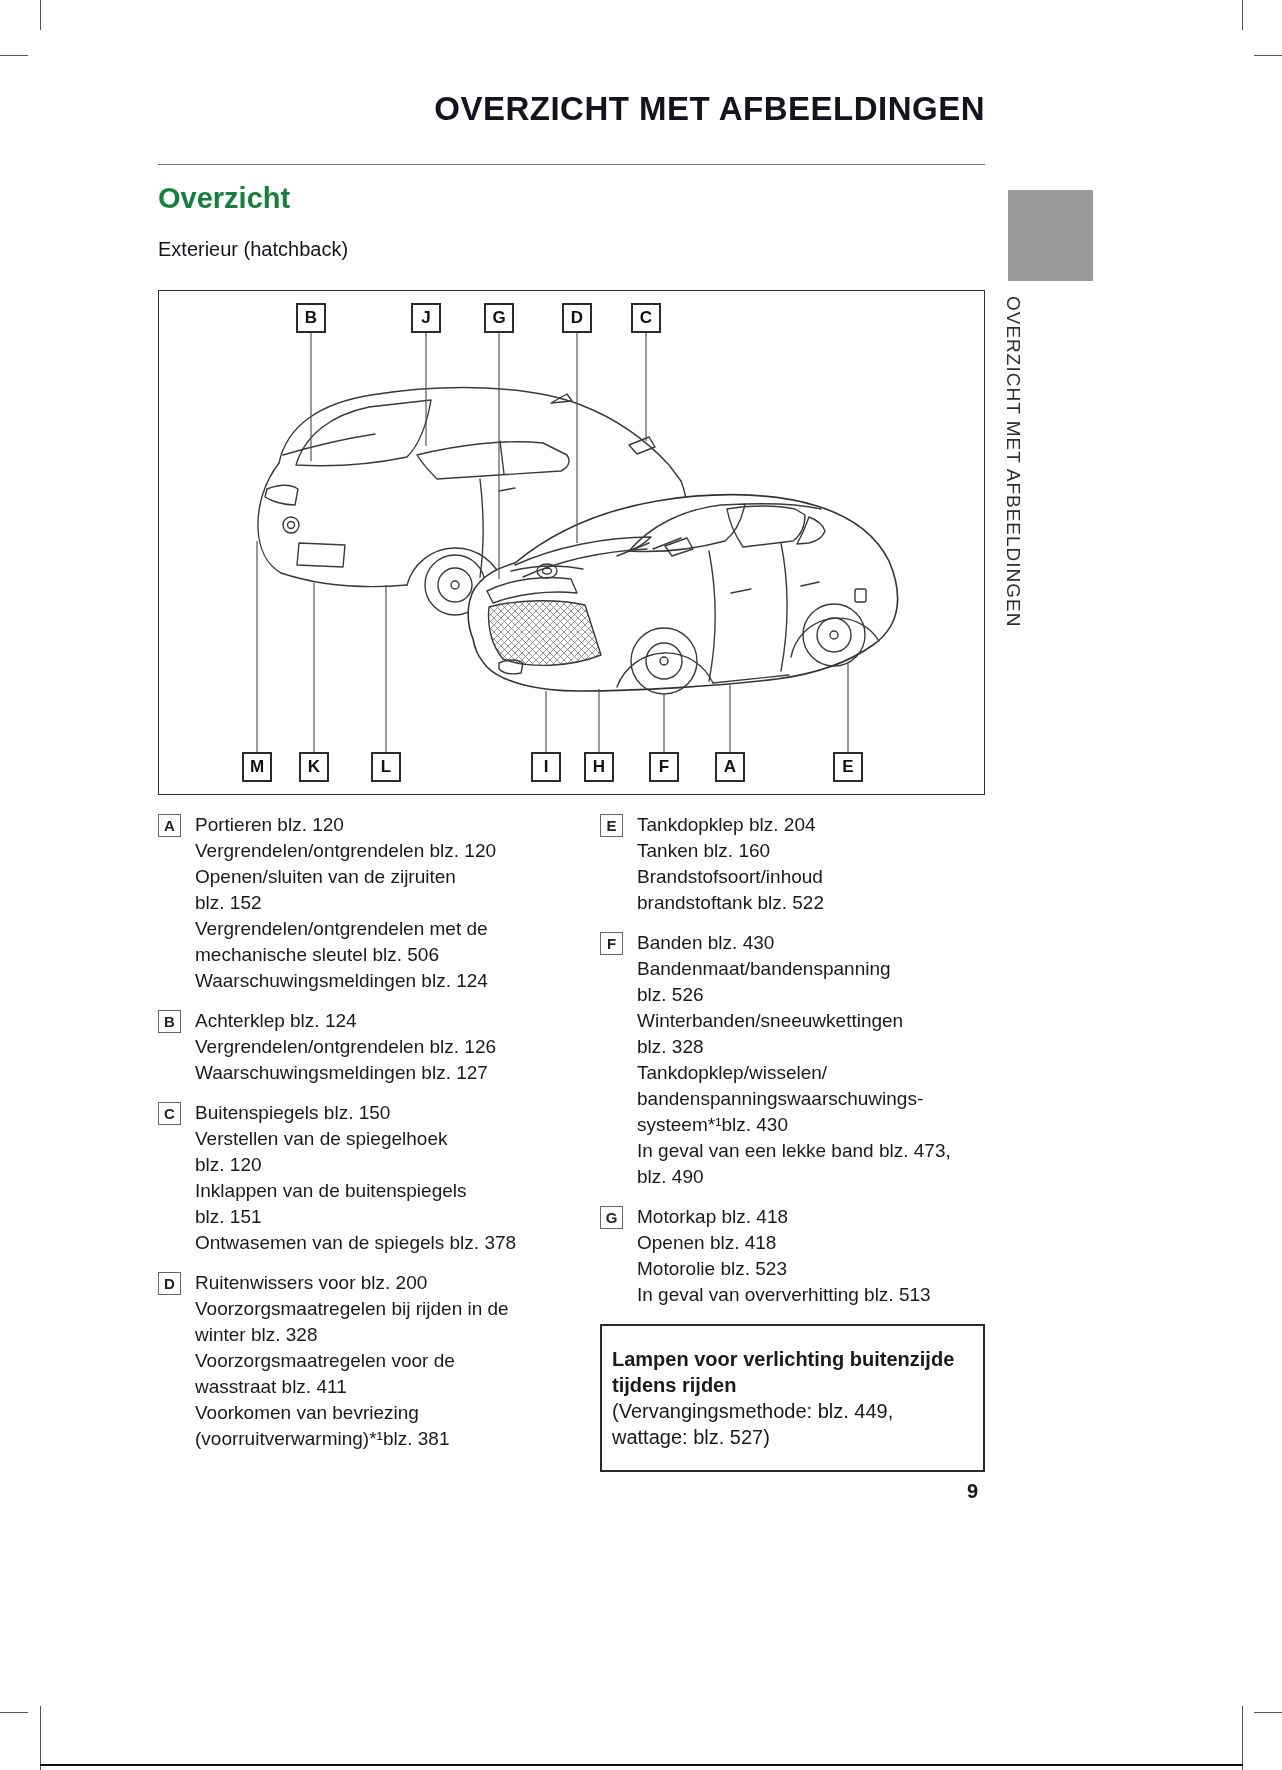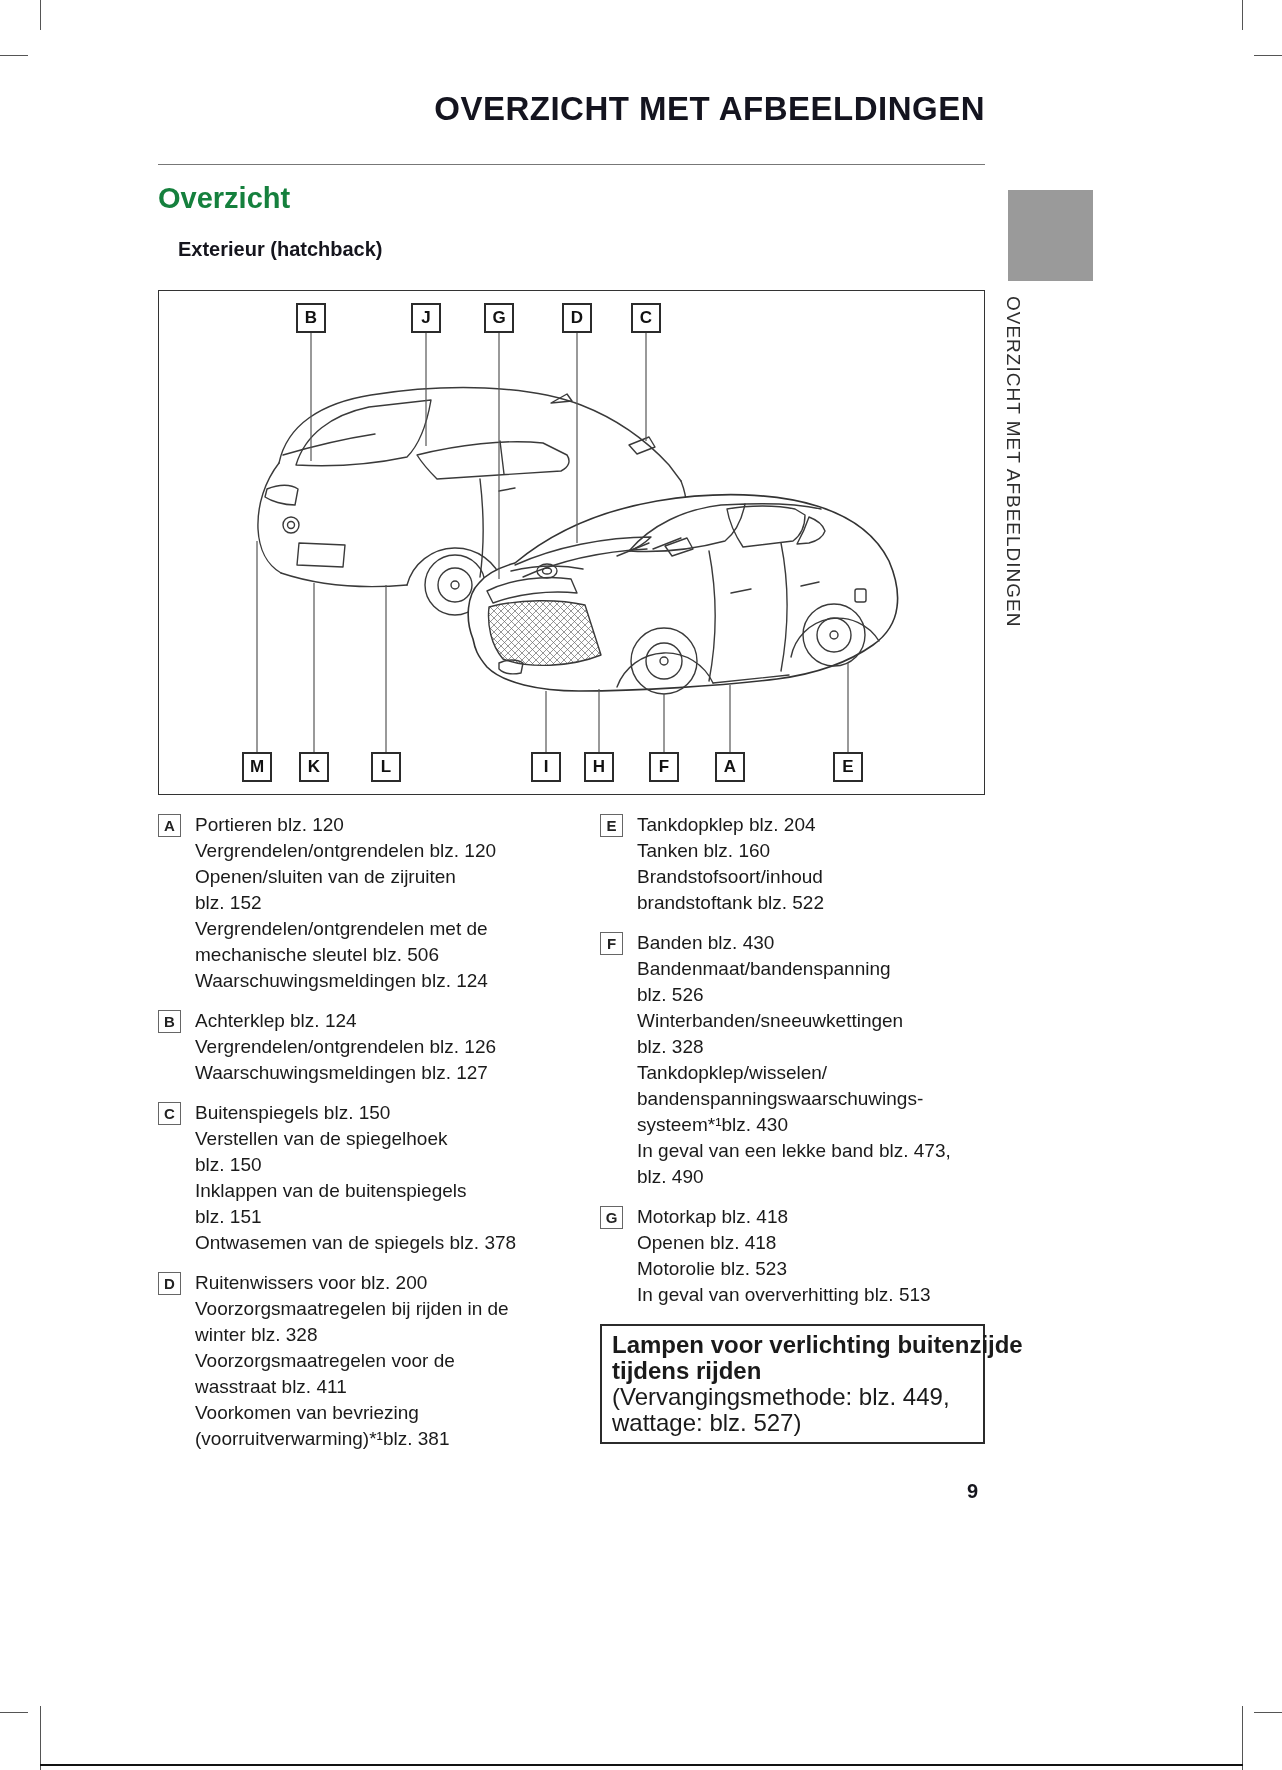"Exterieur (hatchback)" .subsection-heading { font-weight: bold -> normal; margin-left: 20px -> none }
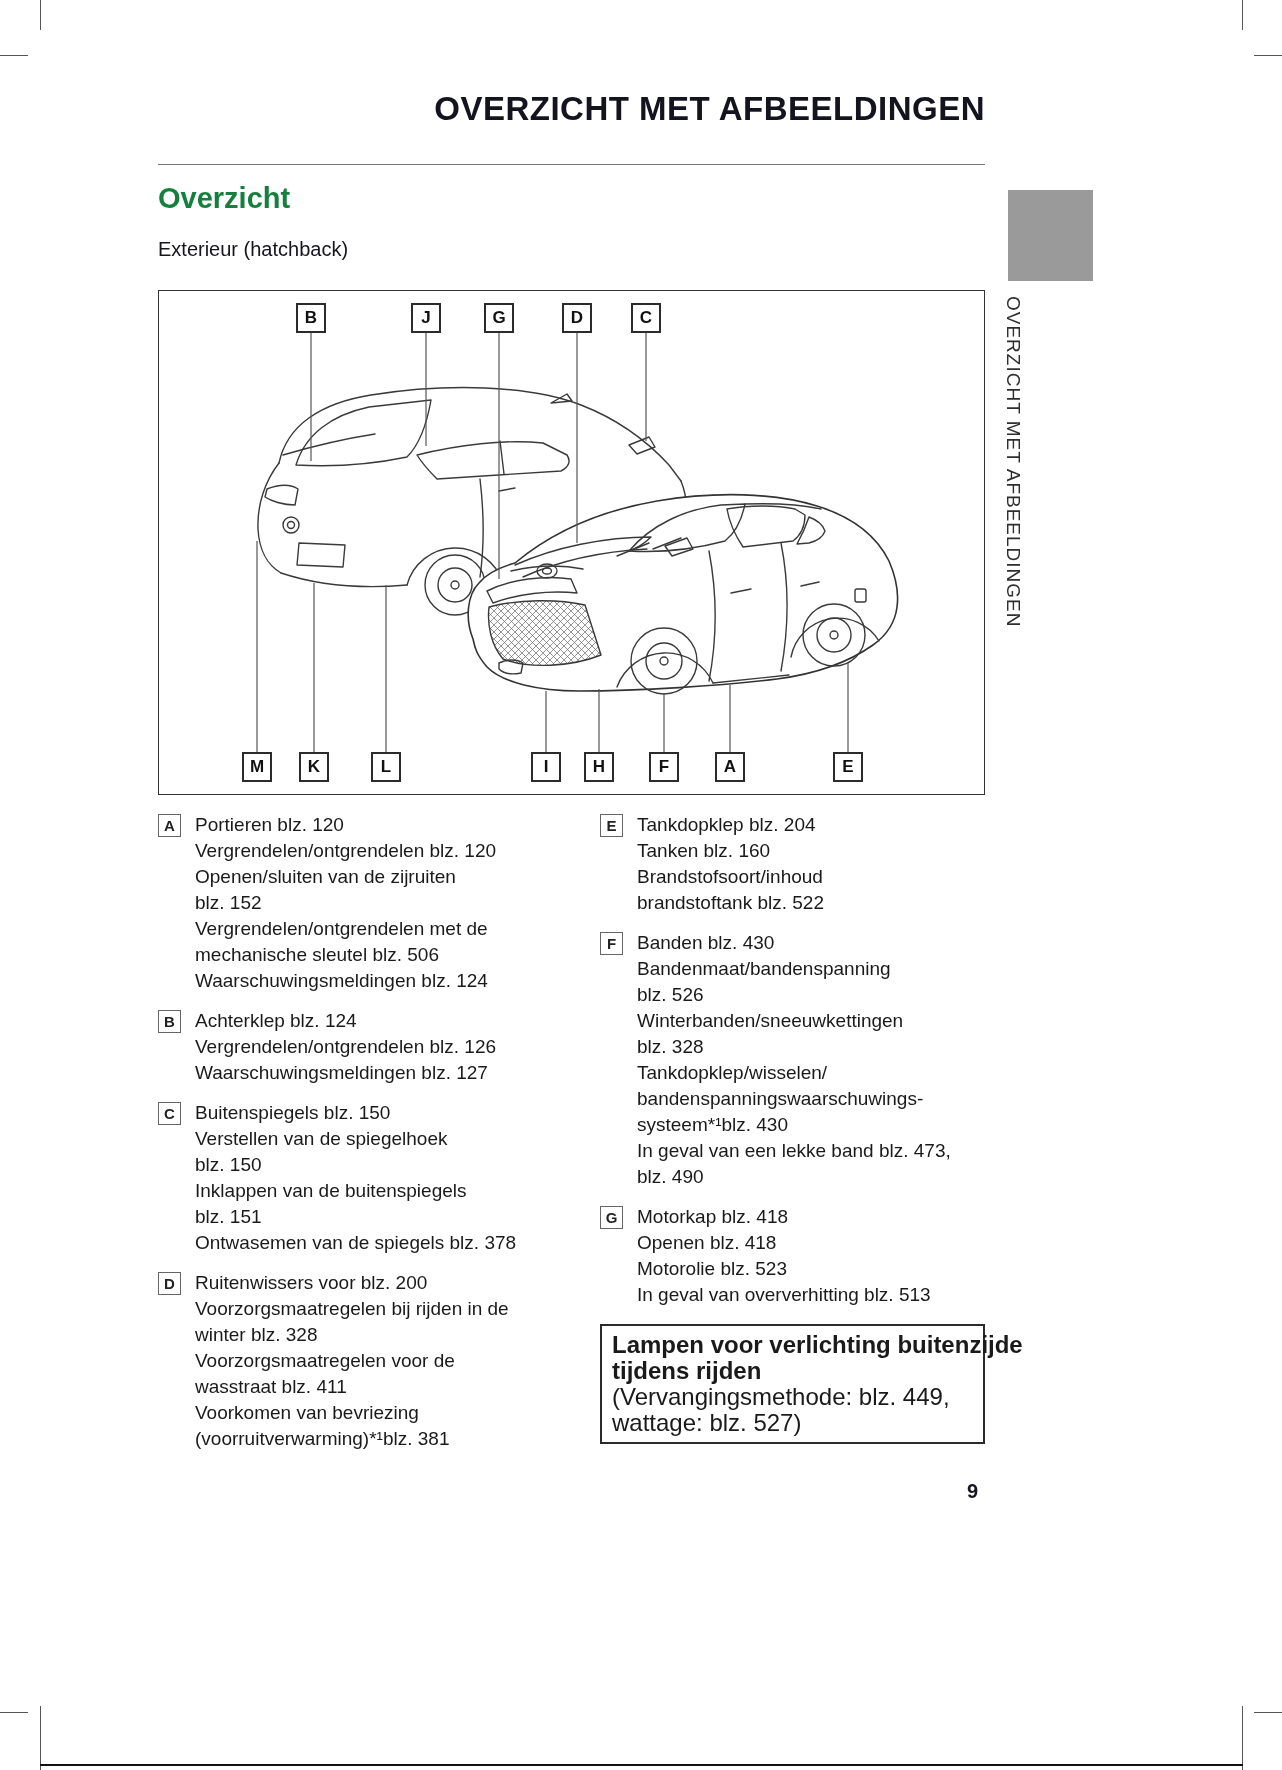"blz. 150" div.legend-line { text: 150 -> 120 }
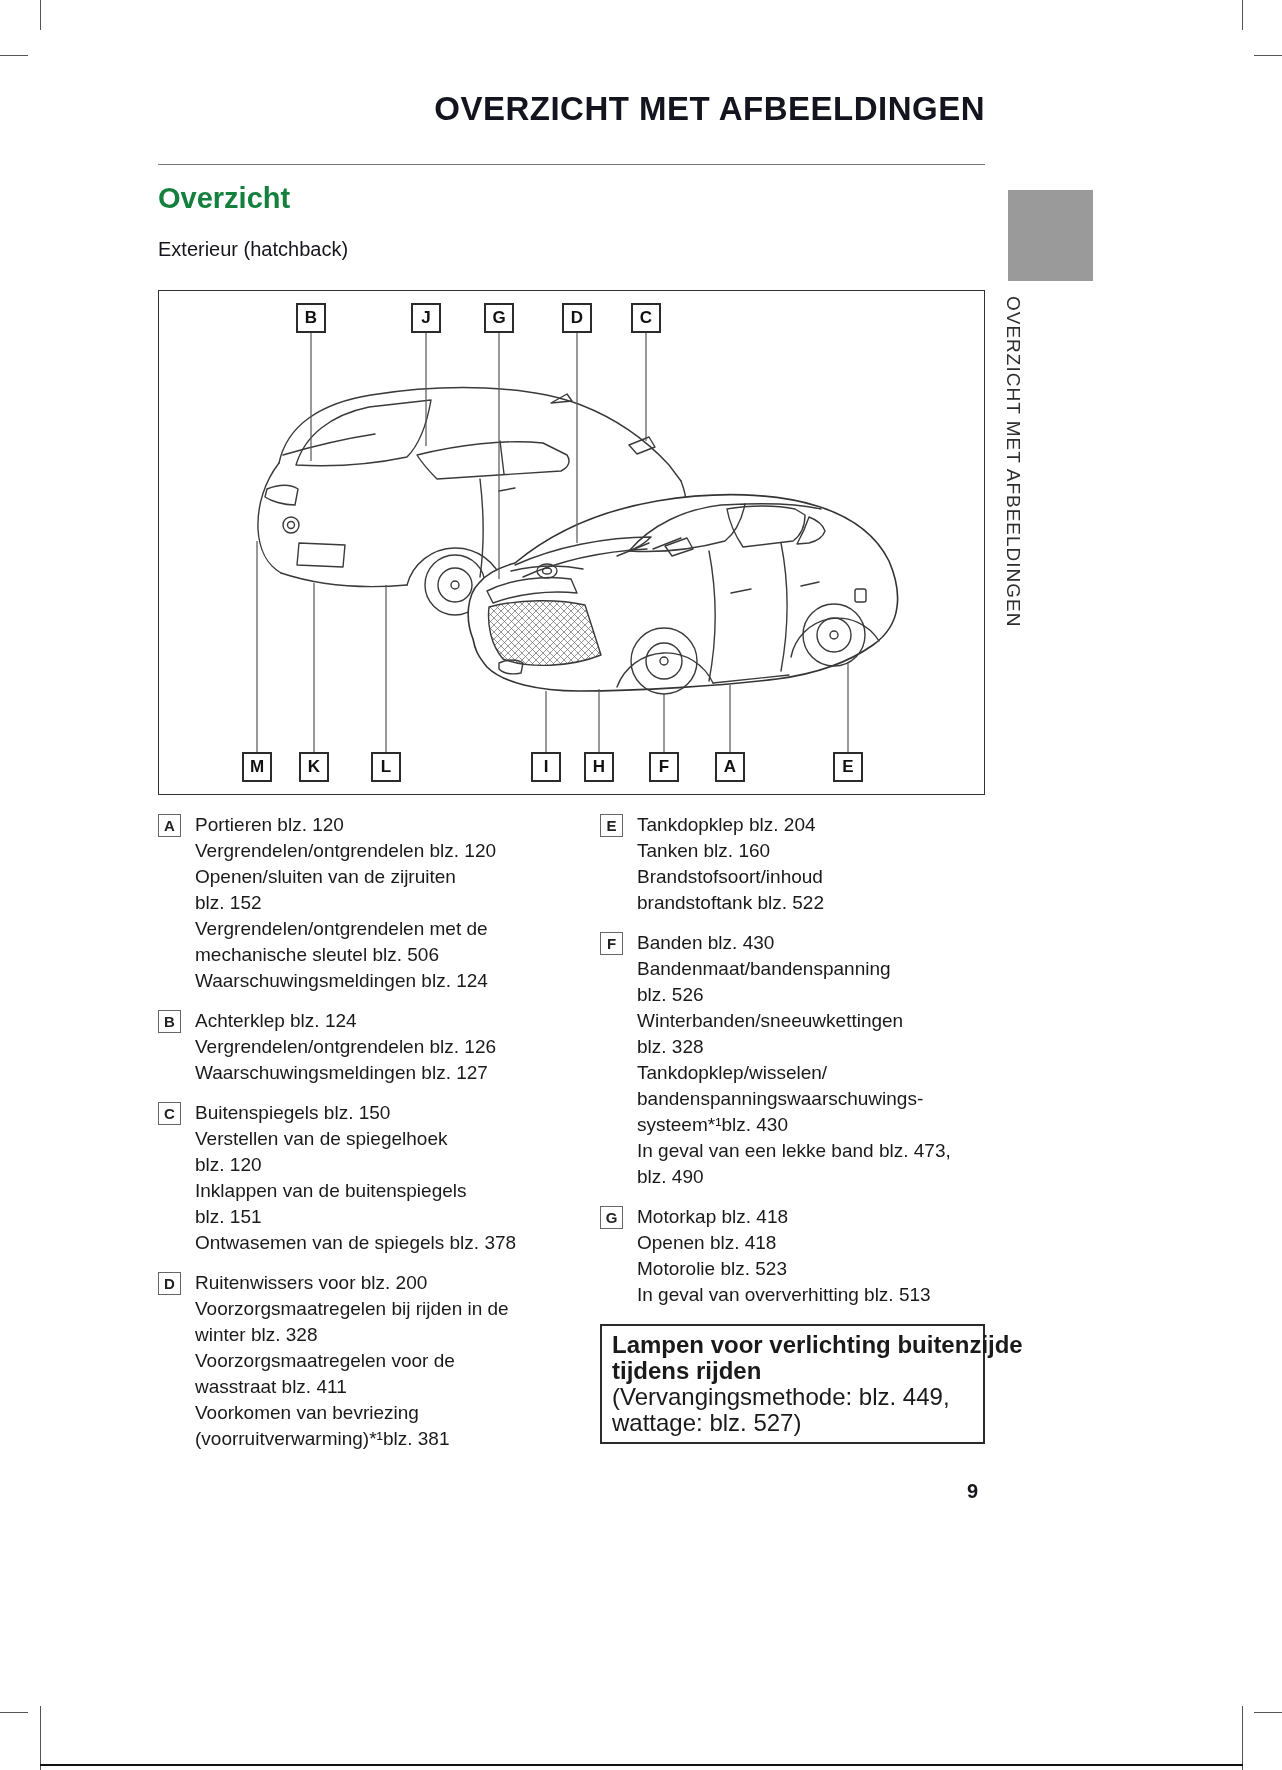"Lampen voor verlichting buitenzijde" .note-box { font-size: 24px -> 20px; padding: 6px 10px -> 20px 10px }
